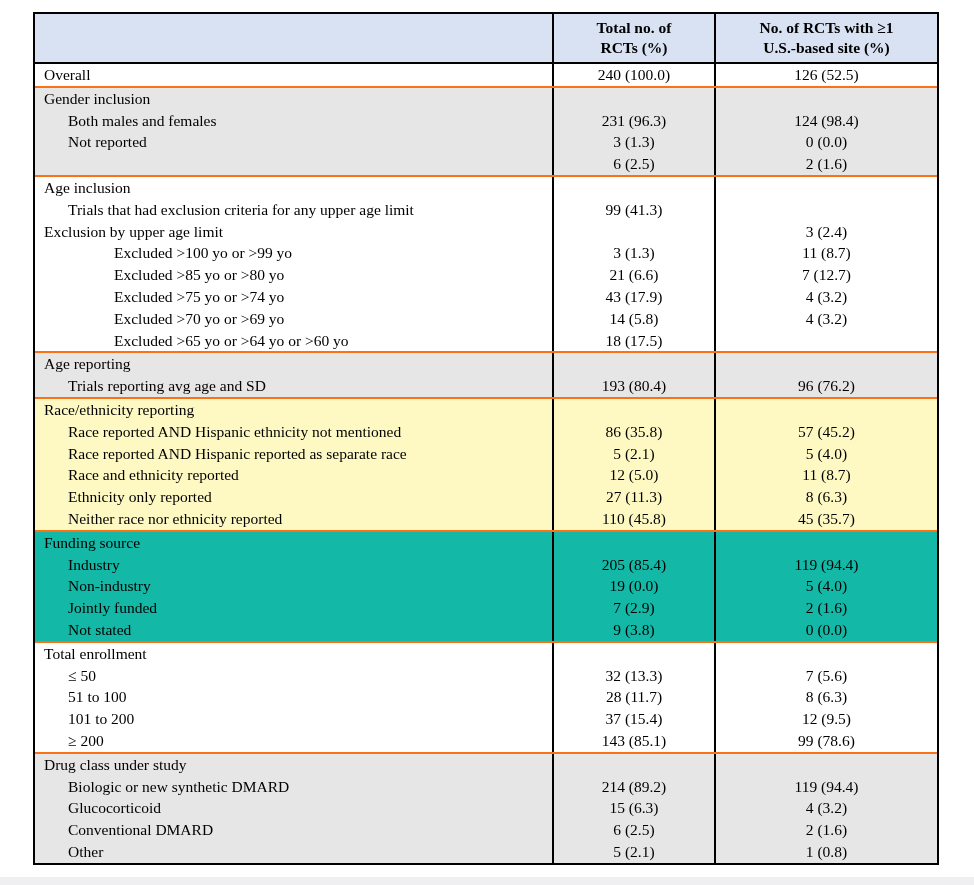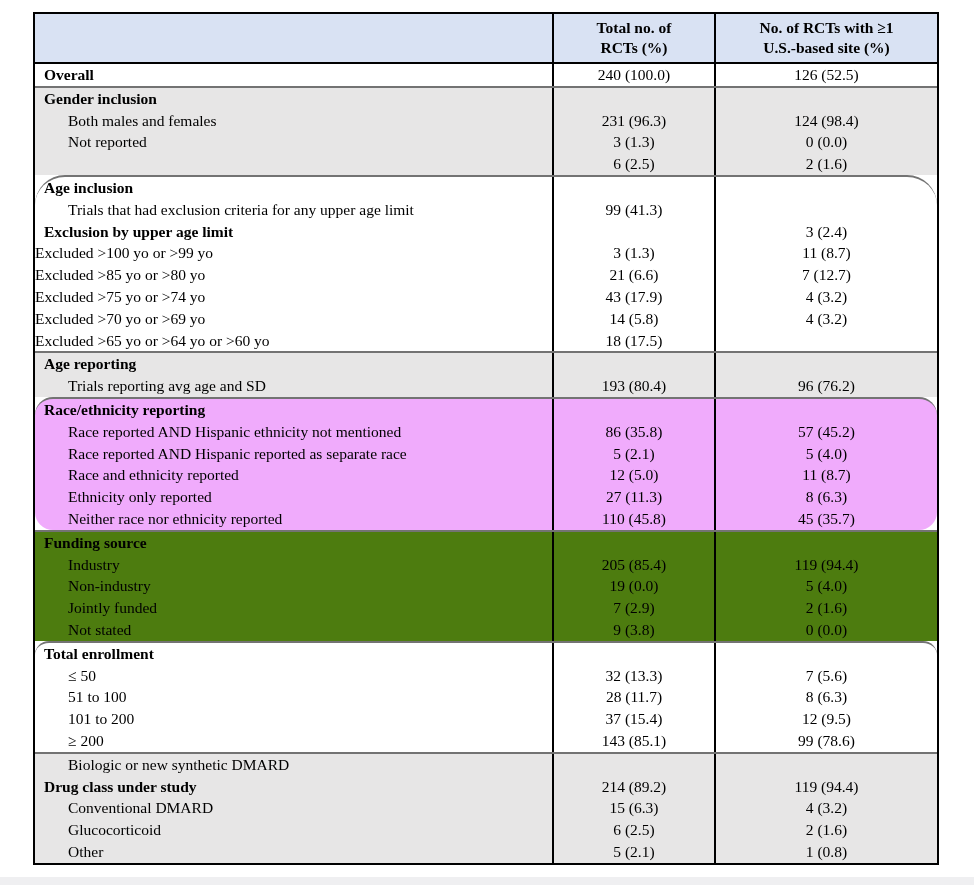"Overall" .b { font-weight: bold -> normal }
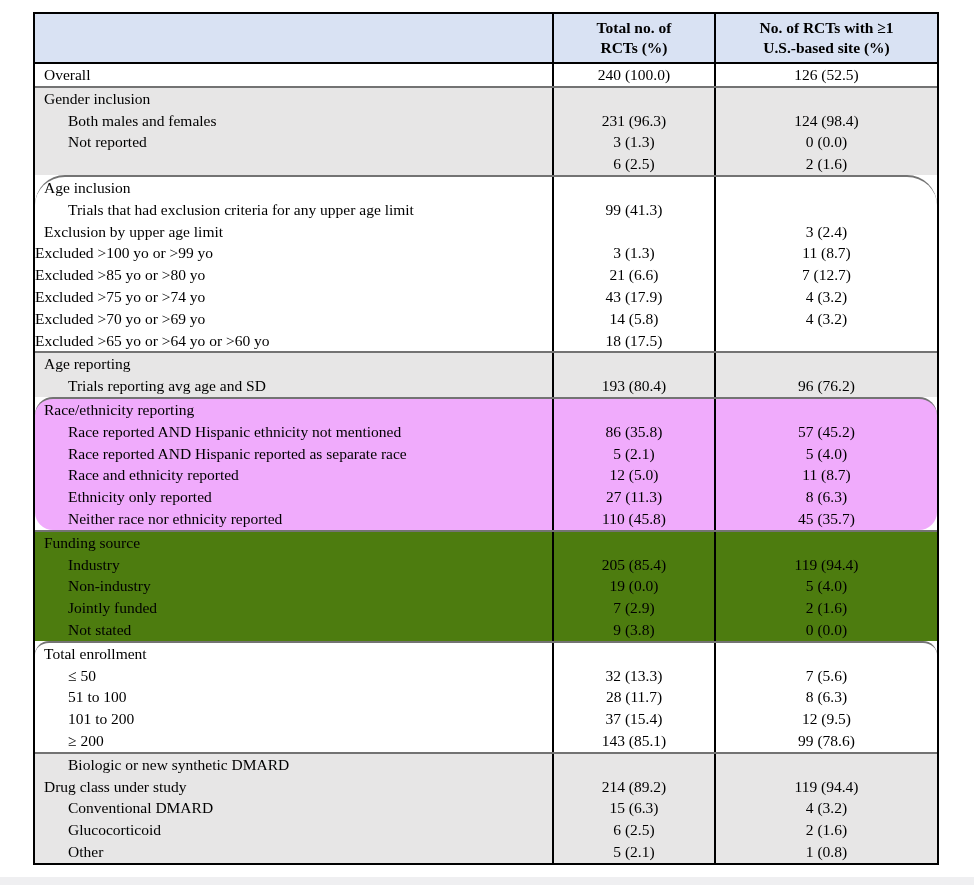"Gender inclusion" .section { border-top: 2px solid #737373 -> 2px solid #f97316 }
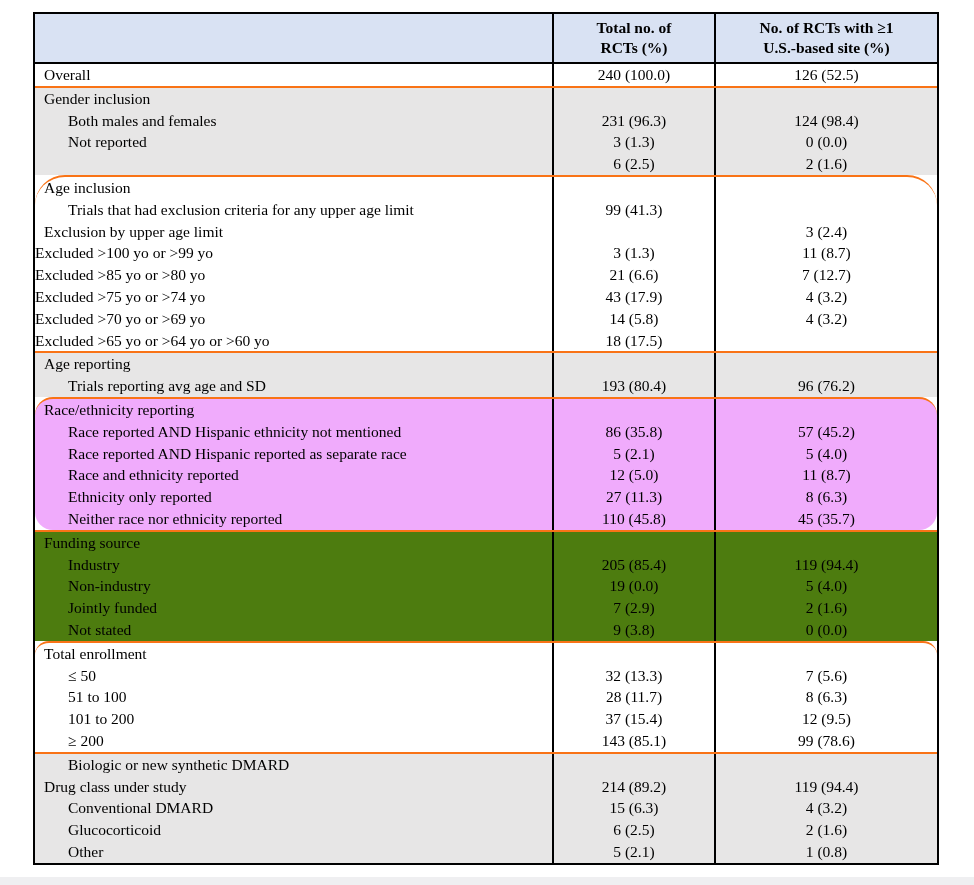"Age inclusion" div.section { border-radius: 30px -> none }
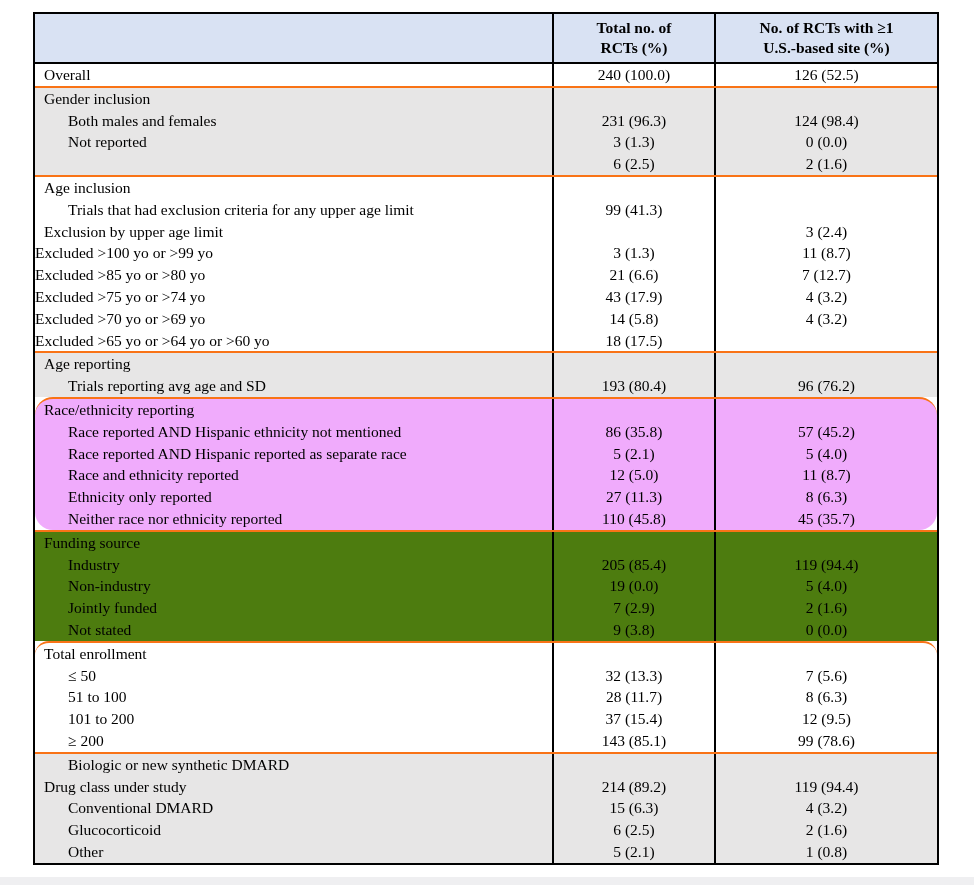"Excluded >100 yo or >99" .lbl.i2 { padding-left: none -> 79px }
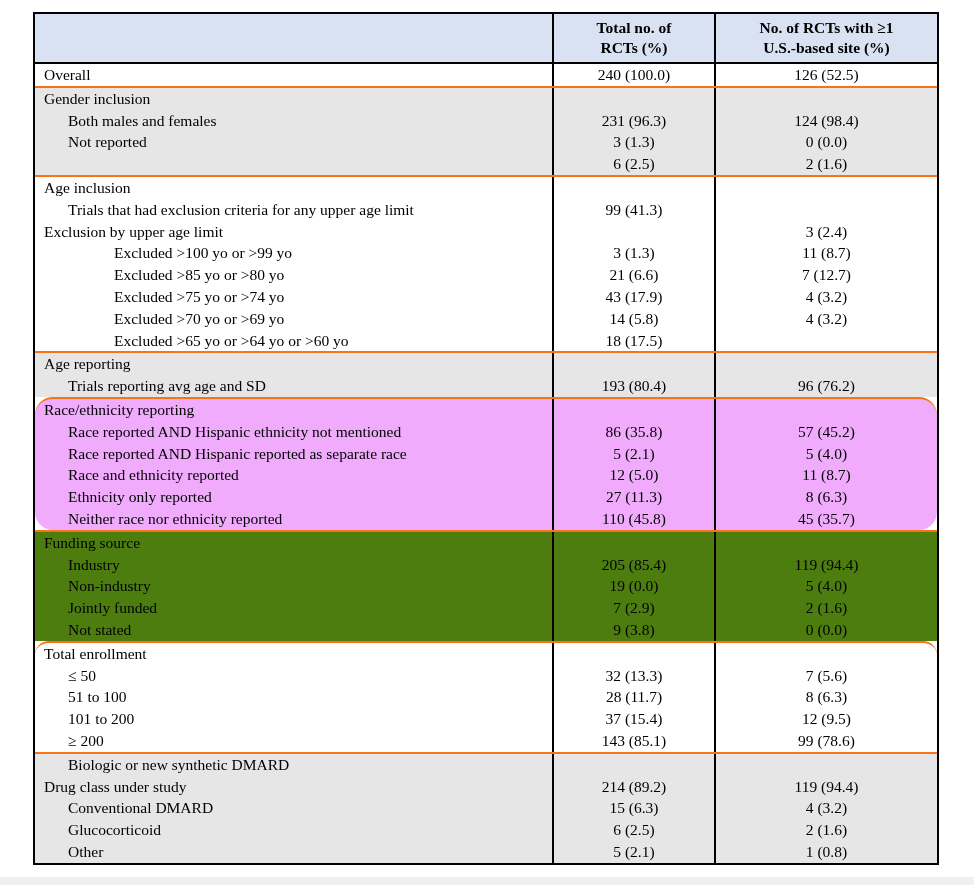"Race/ethnicity reporting" div.section { background: #f0abfc -> #fef9c3; border-radius: 18px -> none }
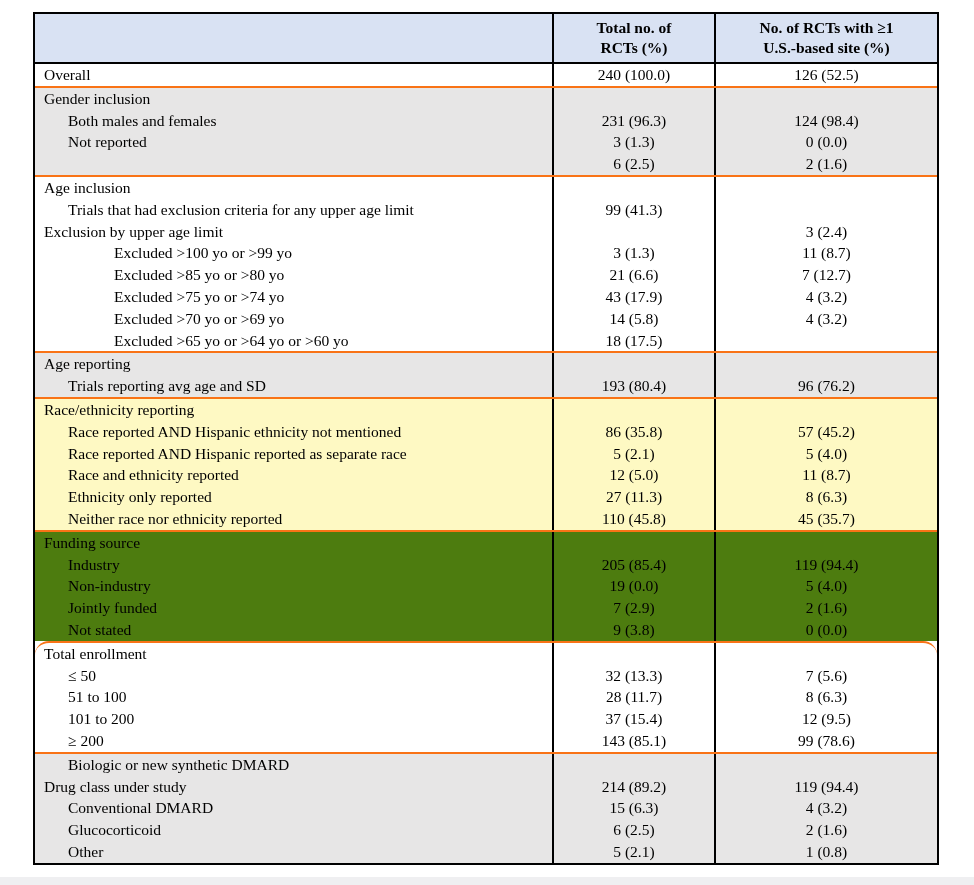"Funding source" div.section { background: #4d7c0f -> #14b8a6 }
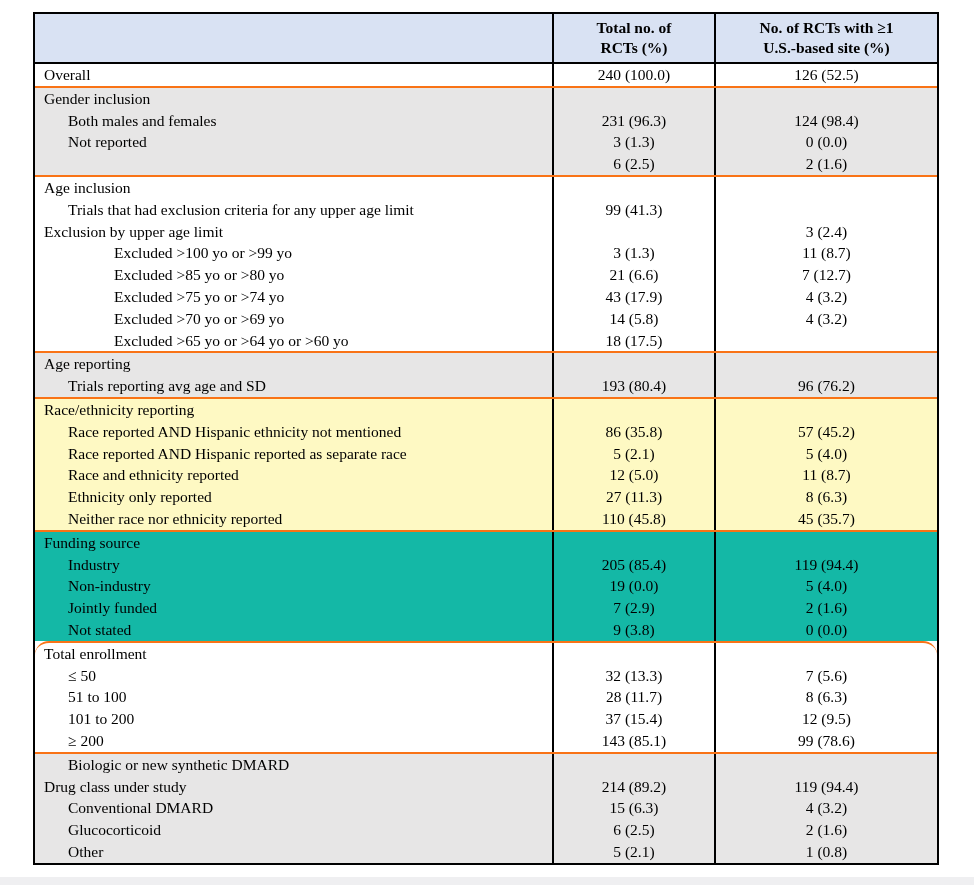"Total enrollment" div.section { border-radius: 14px -> none }
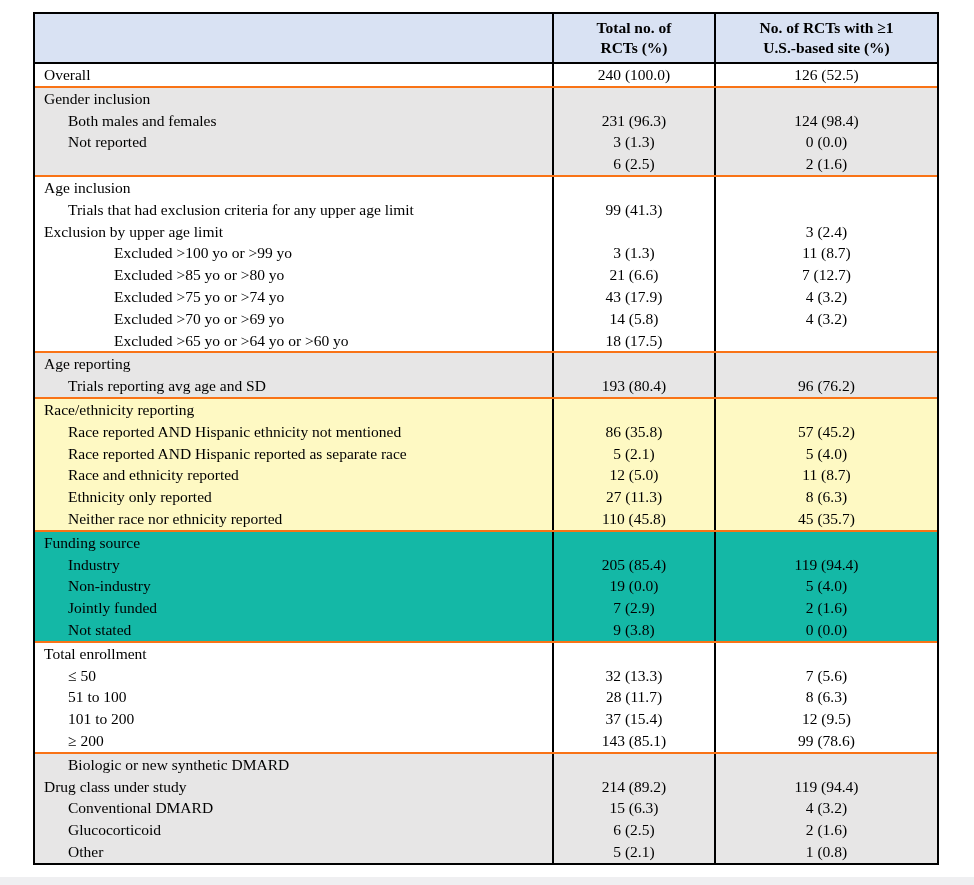"Biologic or new synthetic DMARD" div.line { order: before "Drug class under study" -> after "Drug class under study" }
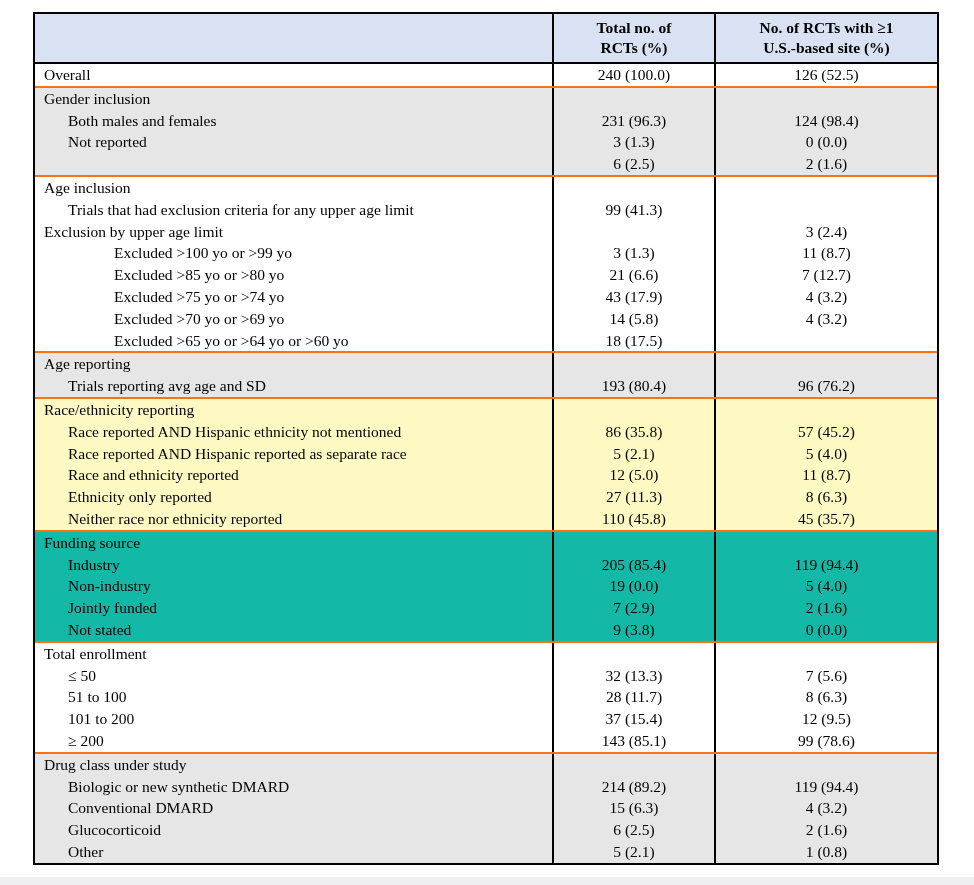"Conventional DMARD" div.line { order: before "Glucocorticoid" -> after "Glucocorticoid" }
